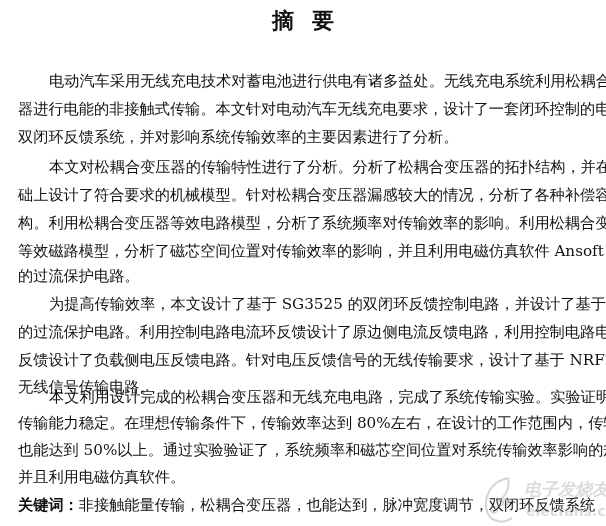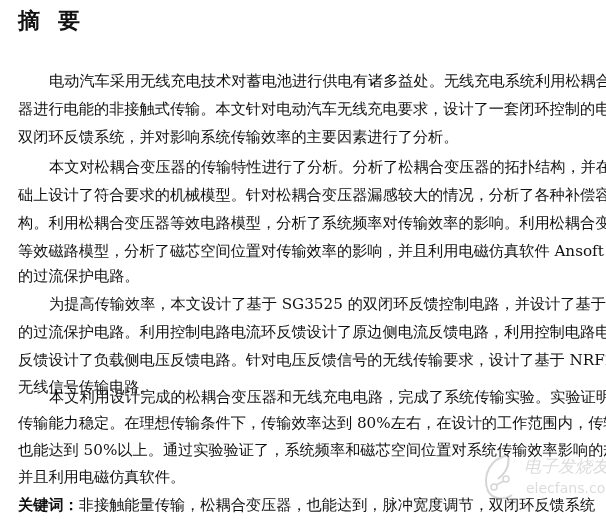"摘要" .title { text-align: left -> center }
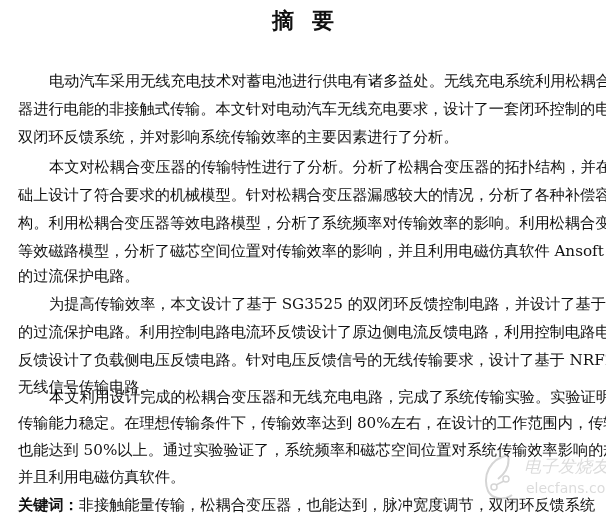"电子发烧友" .watermark { font-weight: none -> bold; top: 451px -> 474px }
